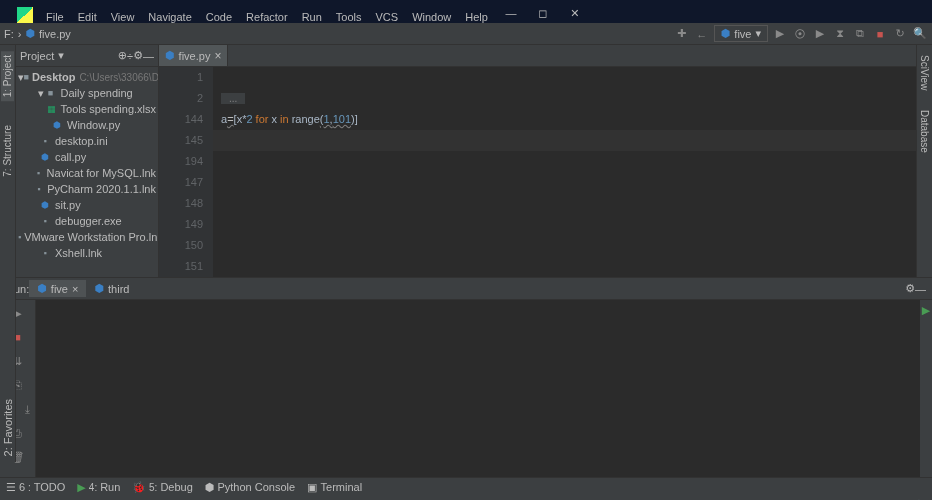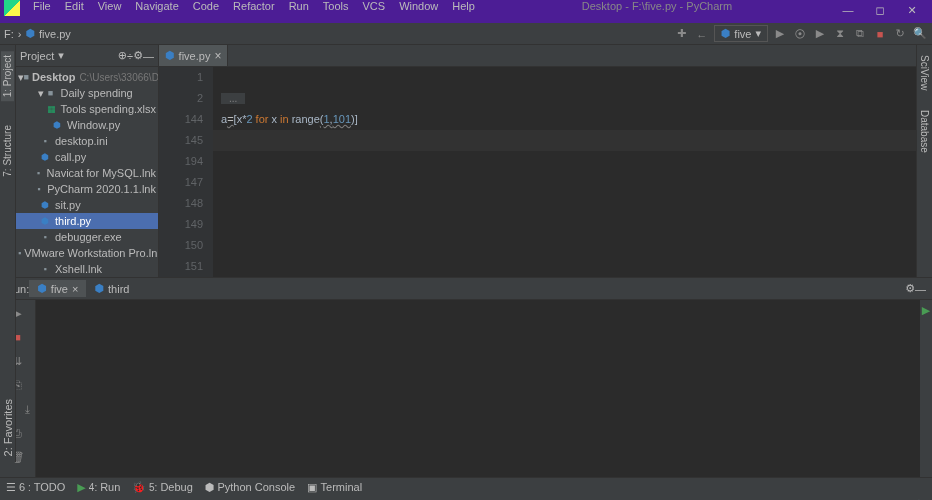"File Edit View Navigate Code" .titlebar { align-items: flex-start -> flex-end; background: #4c1d95 -> #0f172a; padding: 0 4px -> 0 17px }
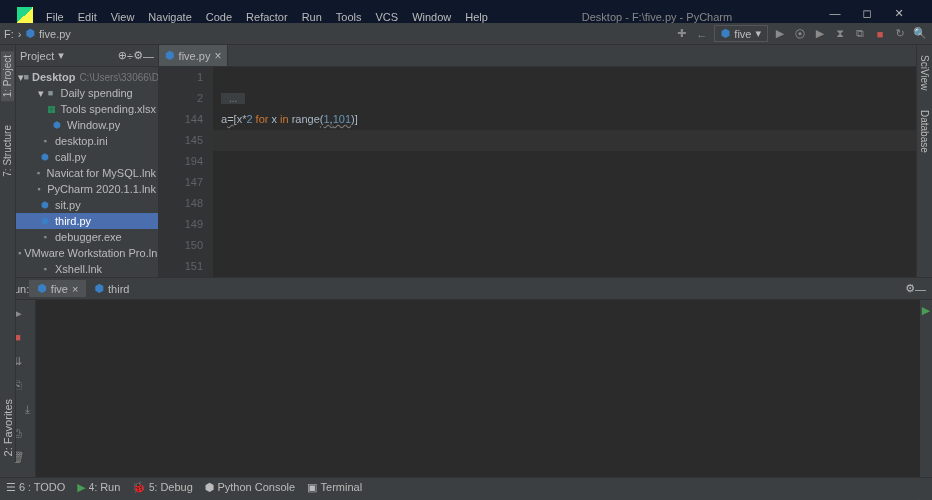"Desktop - F:\five.py - PyCharm" div.center { html: <div>Desktop - F:\five.py - PyCharm</div> -> none }
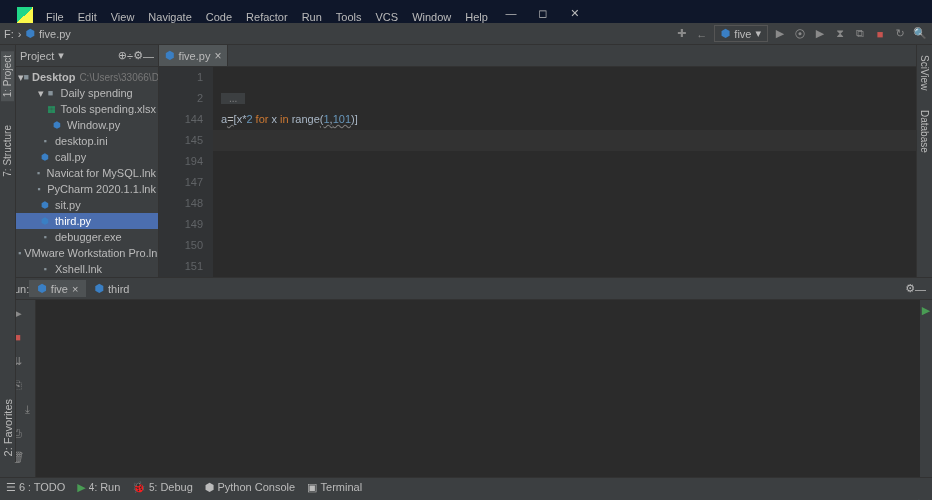"third.py" div.tree-item { html: <div> <span></span> <span>⬢</span> <span>third.py</span> </div> -> none }
